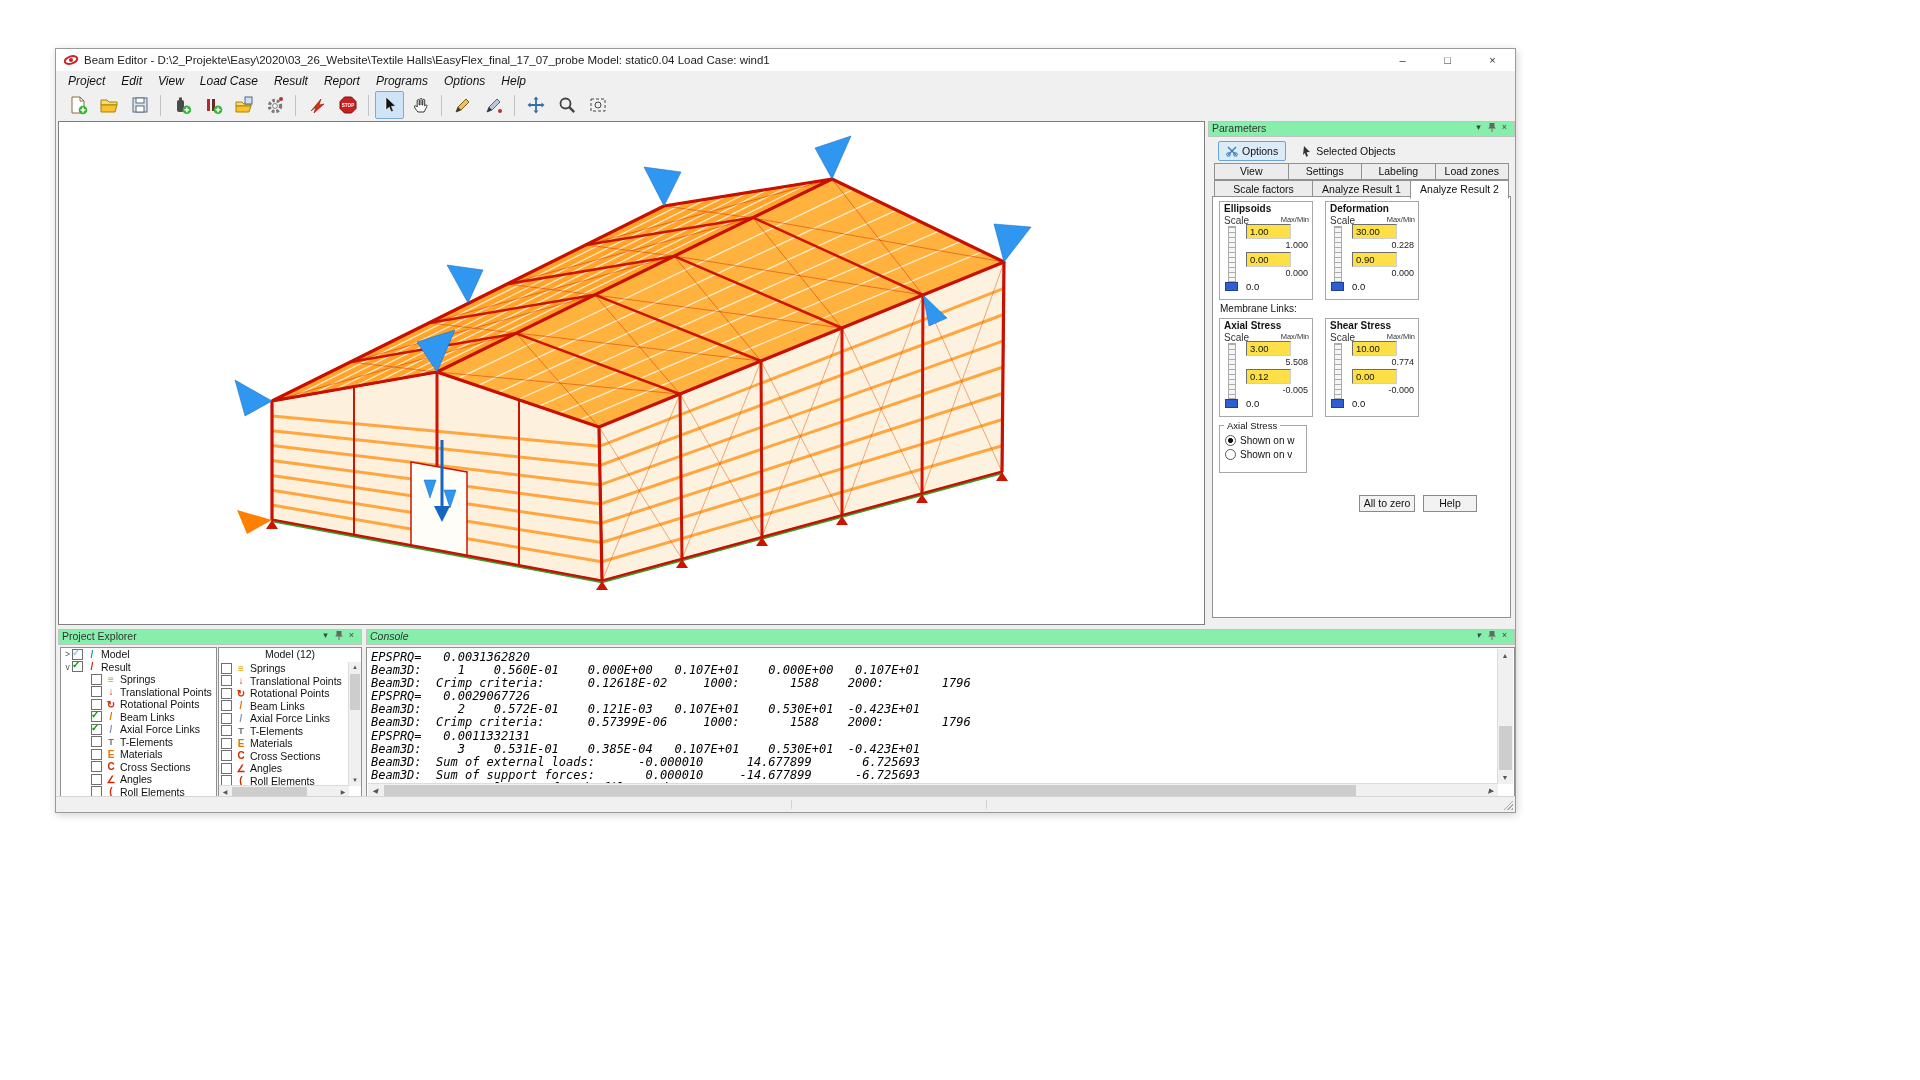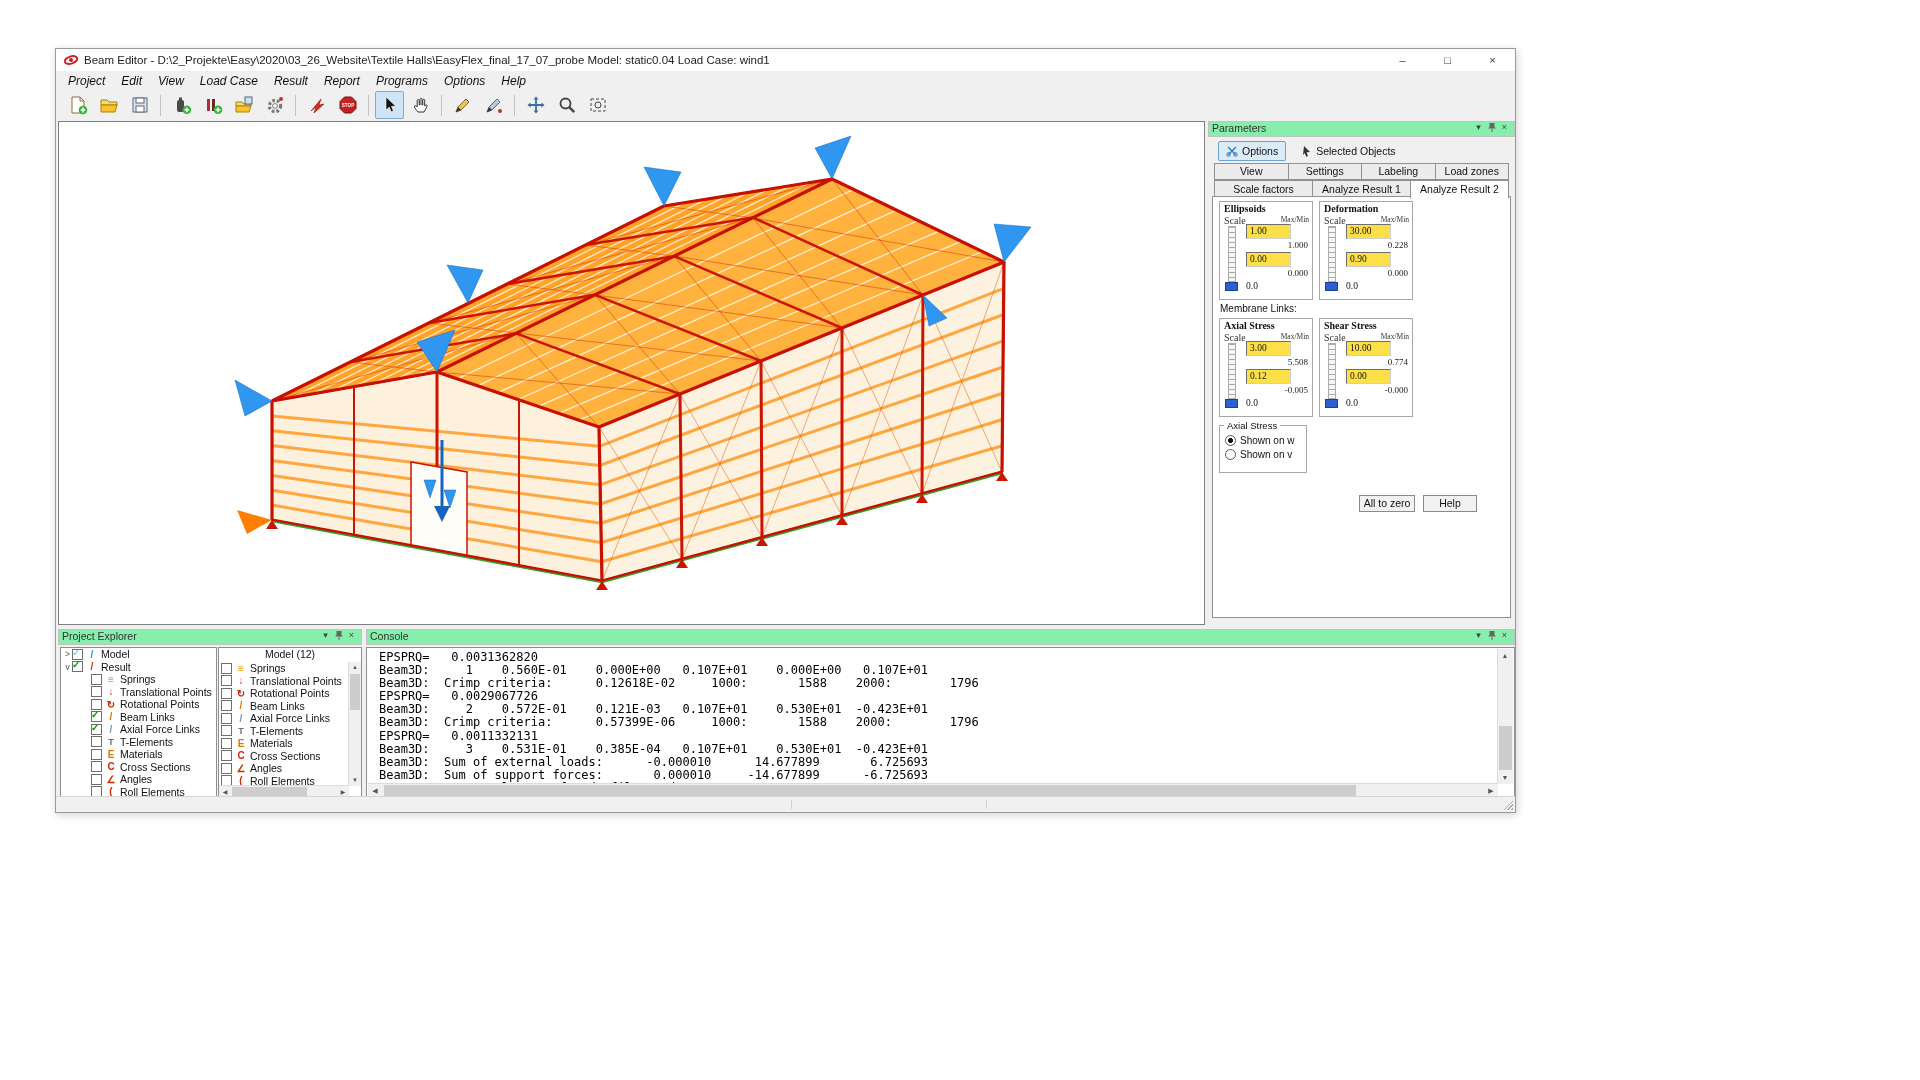"Ellipsoids" .grow { font-family: Liberation Serif, serif -> none; gap: 6px -> 12px }
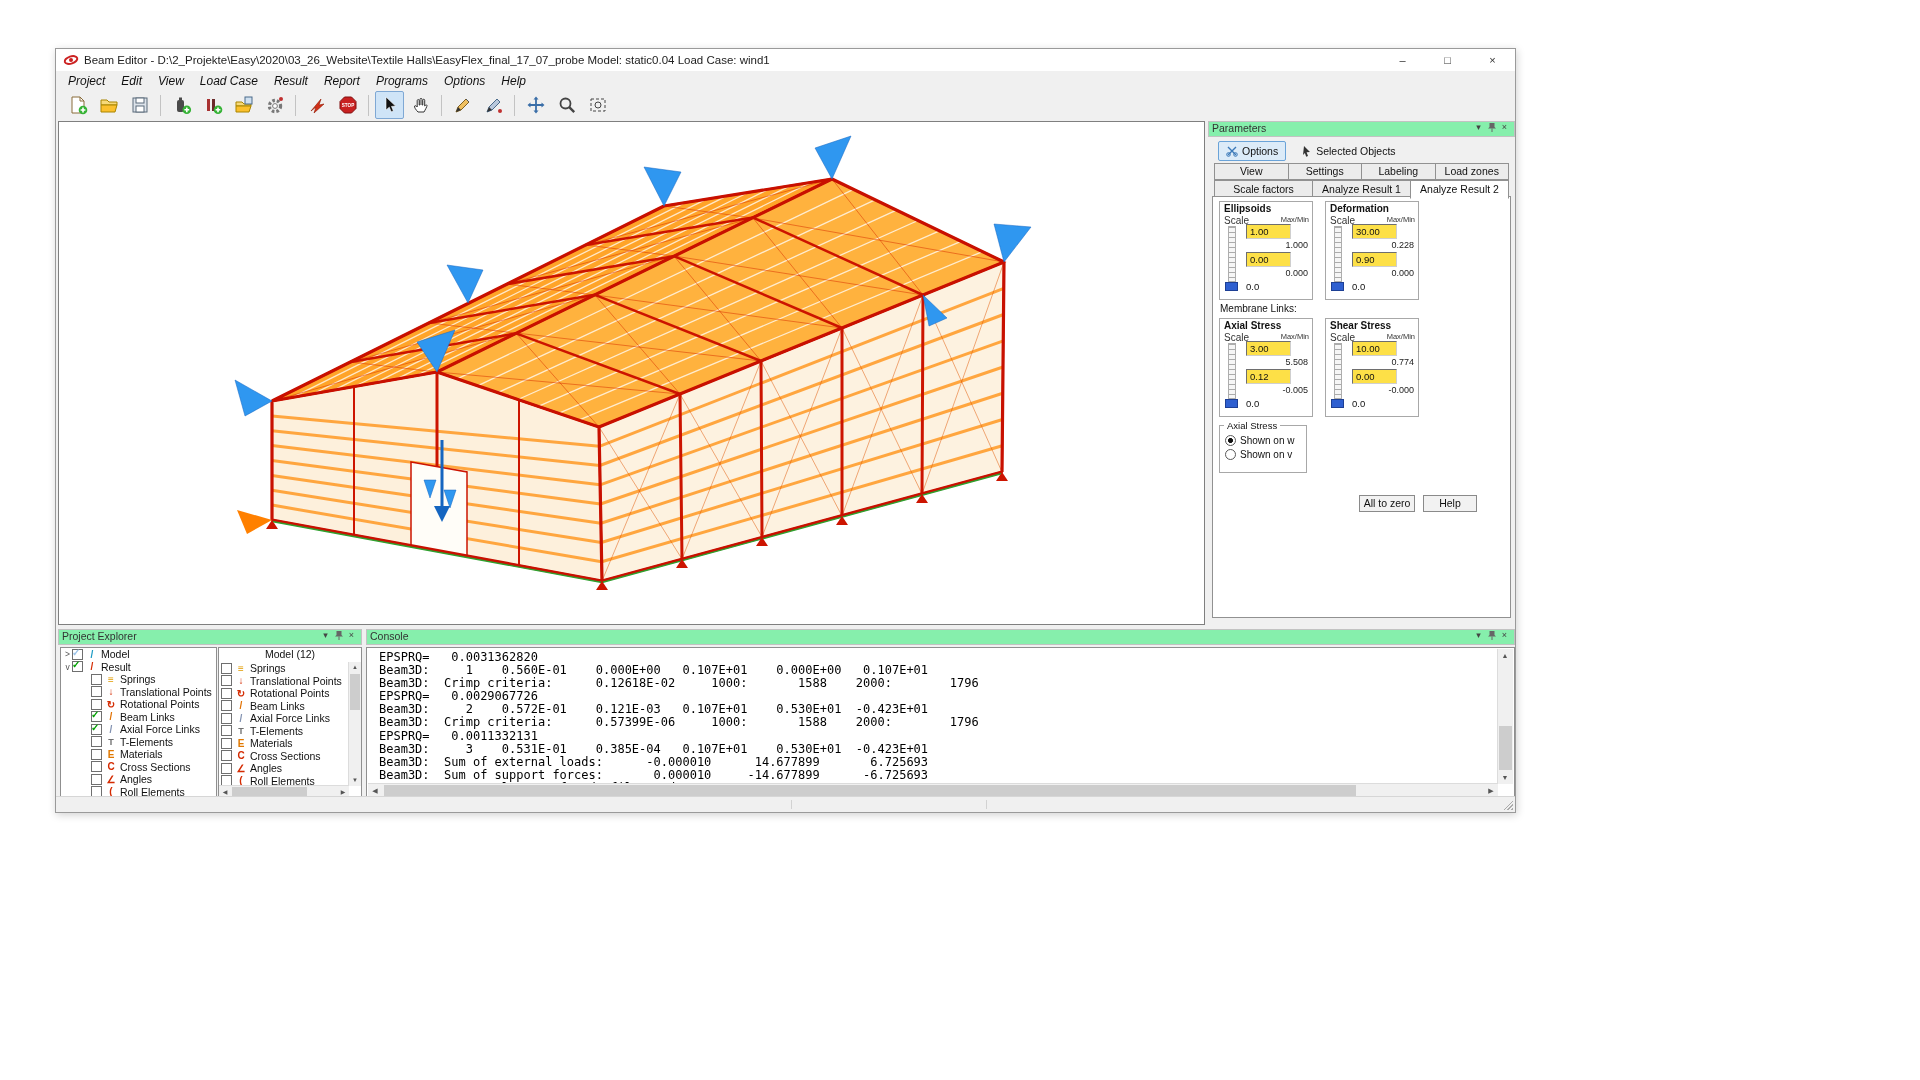"Console" .console { font-style: none -> italic }
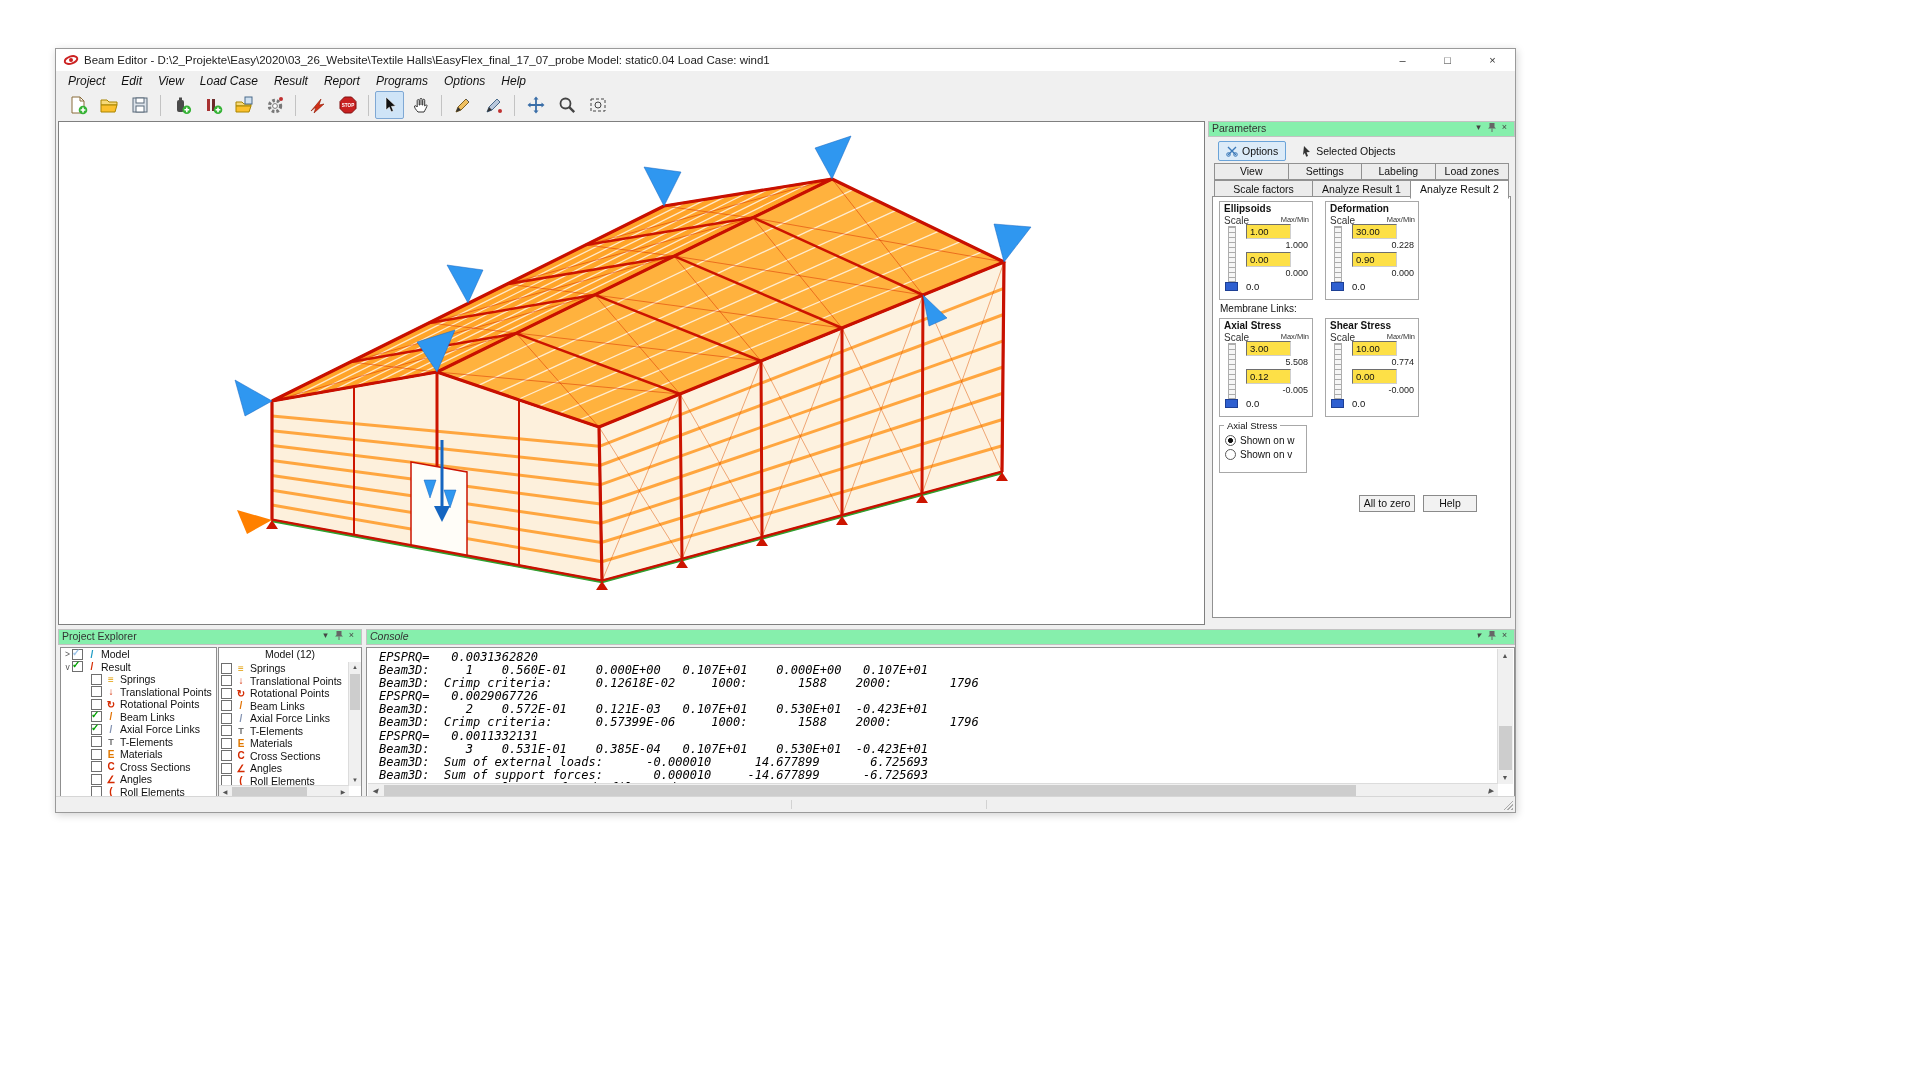"EPSPRQ= 0.0031362820" .console-text { padding: 2px 11px -> 2px 3px }
